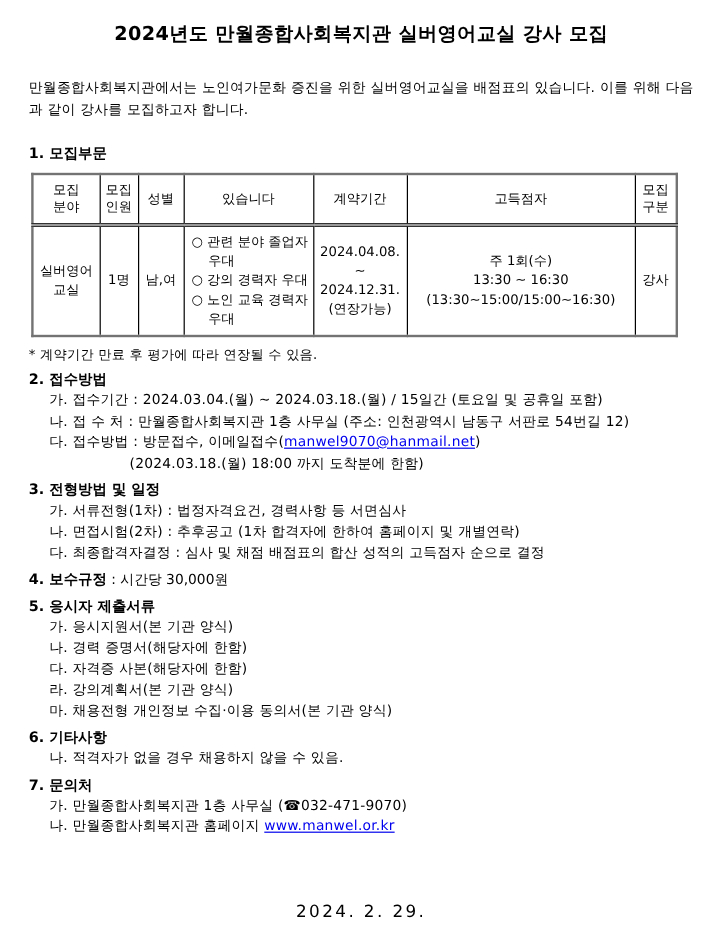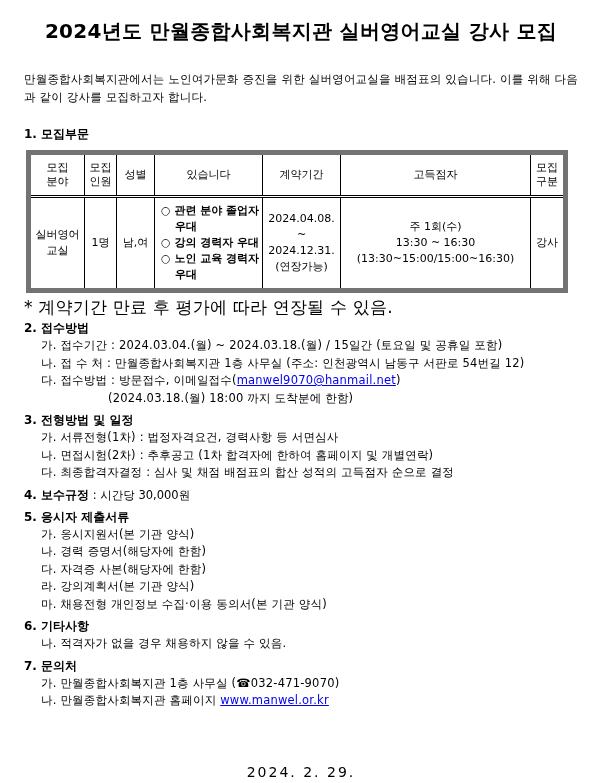"2024년도 만월종합사회복지관 실버영어교실 강사 모집" .doc-title { font-size: 20px -> 16px }
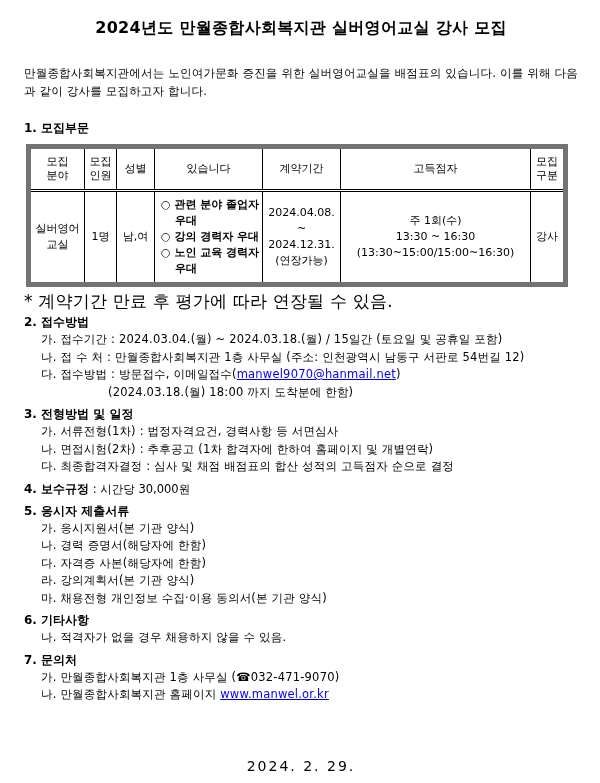"모집" table { border: 5px solid #737373 -> 2px solid #737373 }
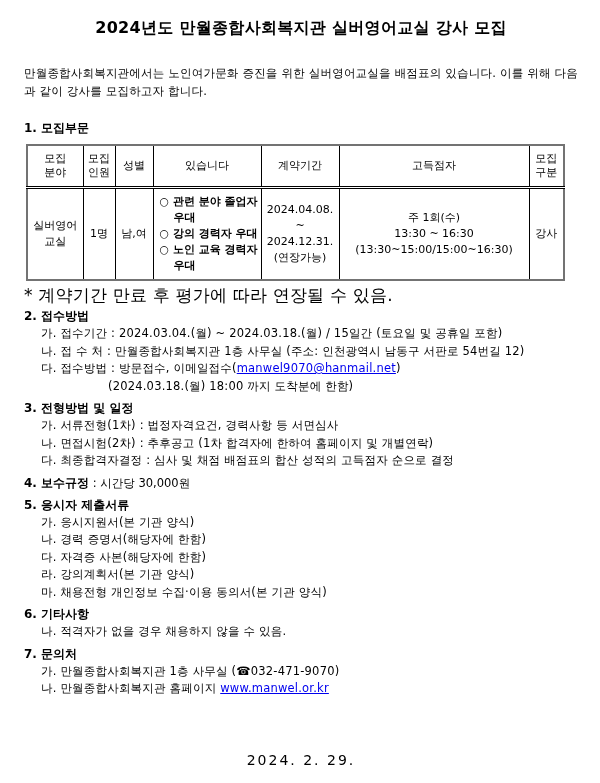"○ 관련 분야 졸업자 우대" .qual-cell { font-weight: bold -> none }
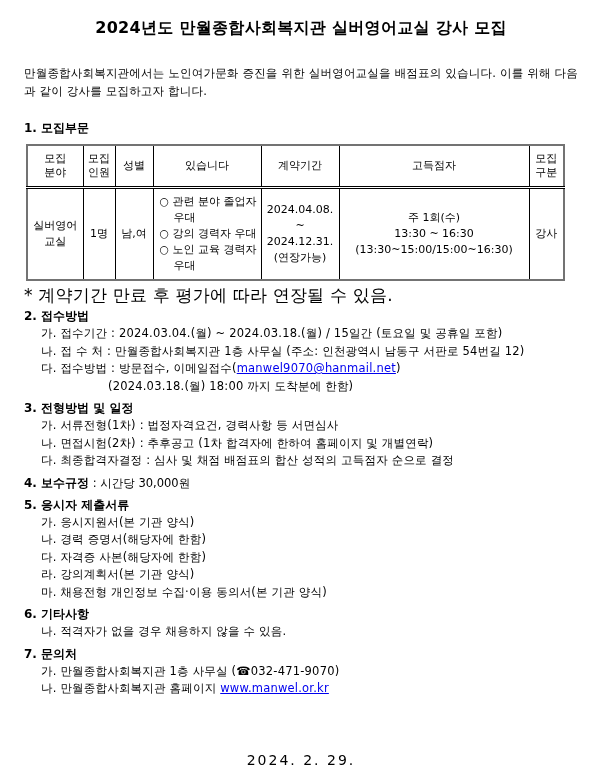"* 계약기간 만료 후 평가에" .note { font-size: 17px -> 11px }
